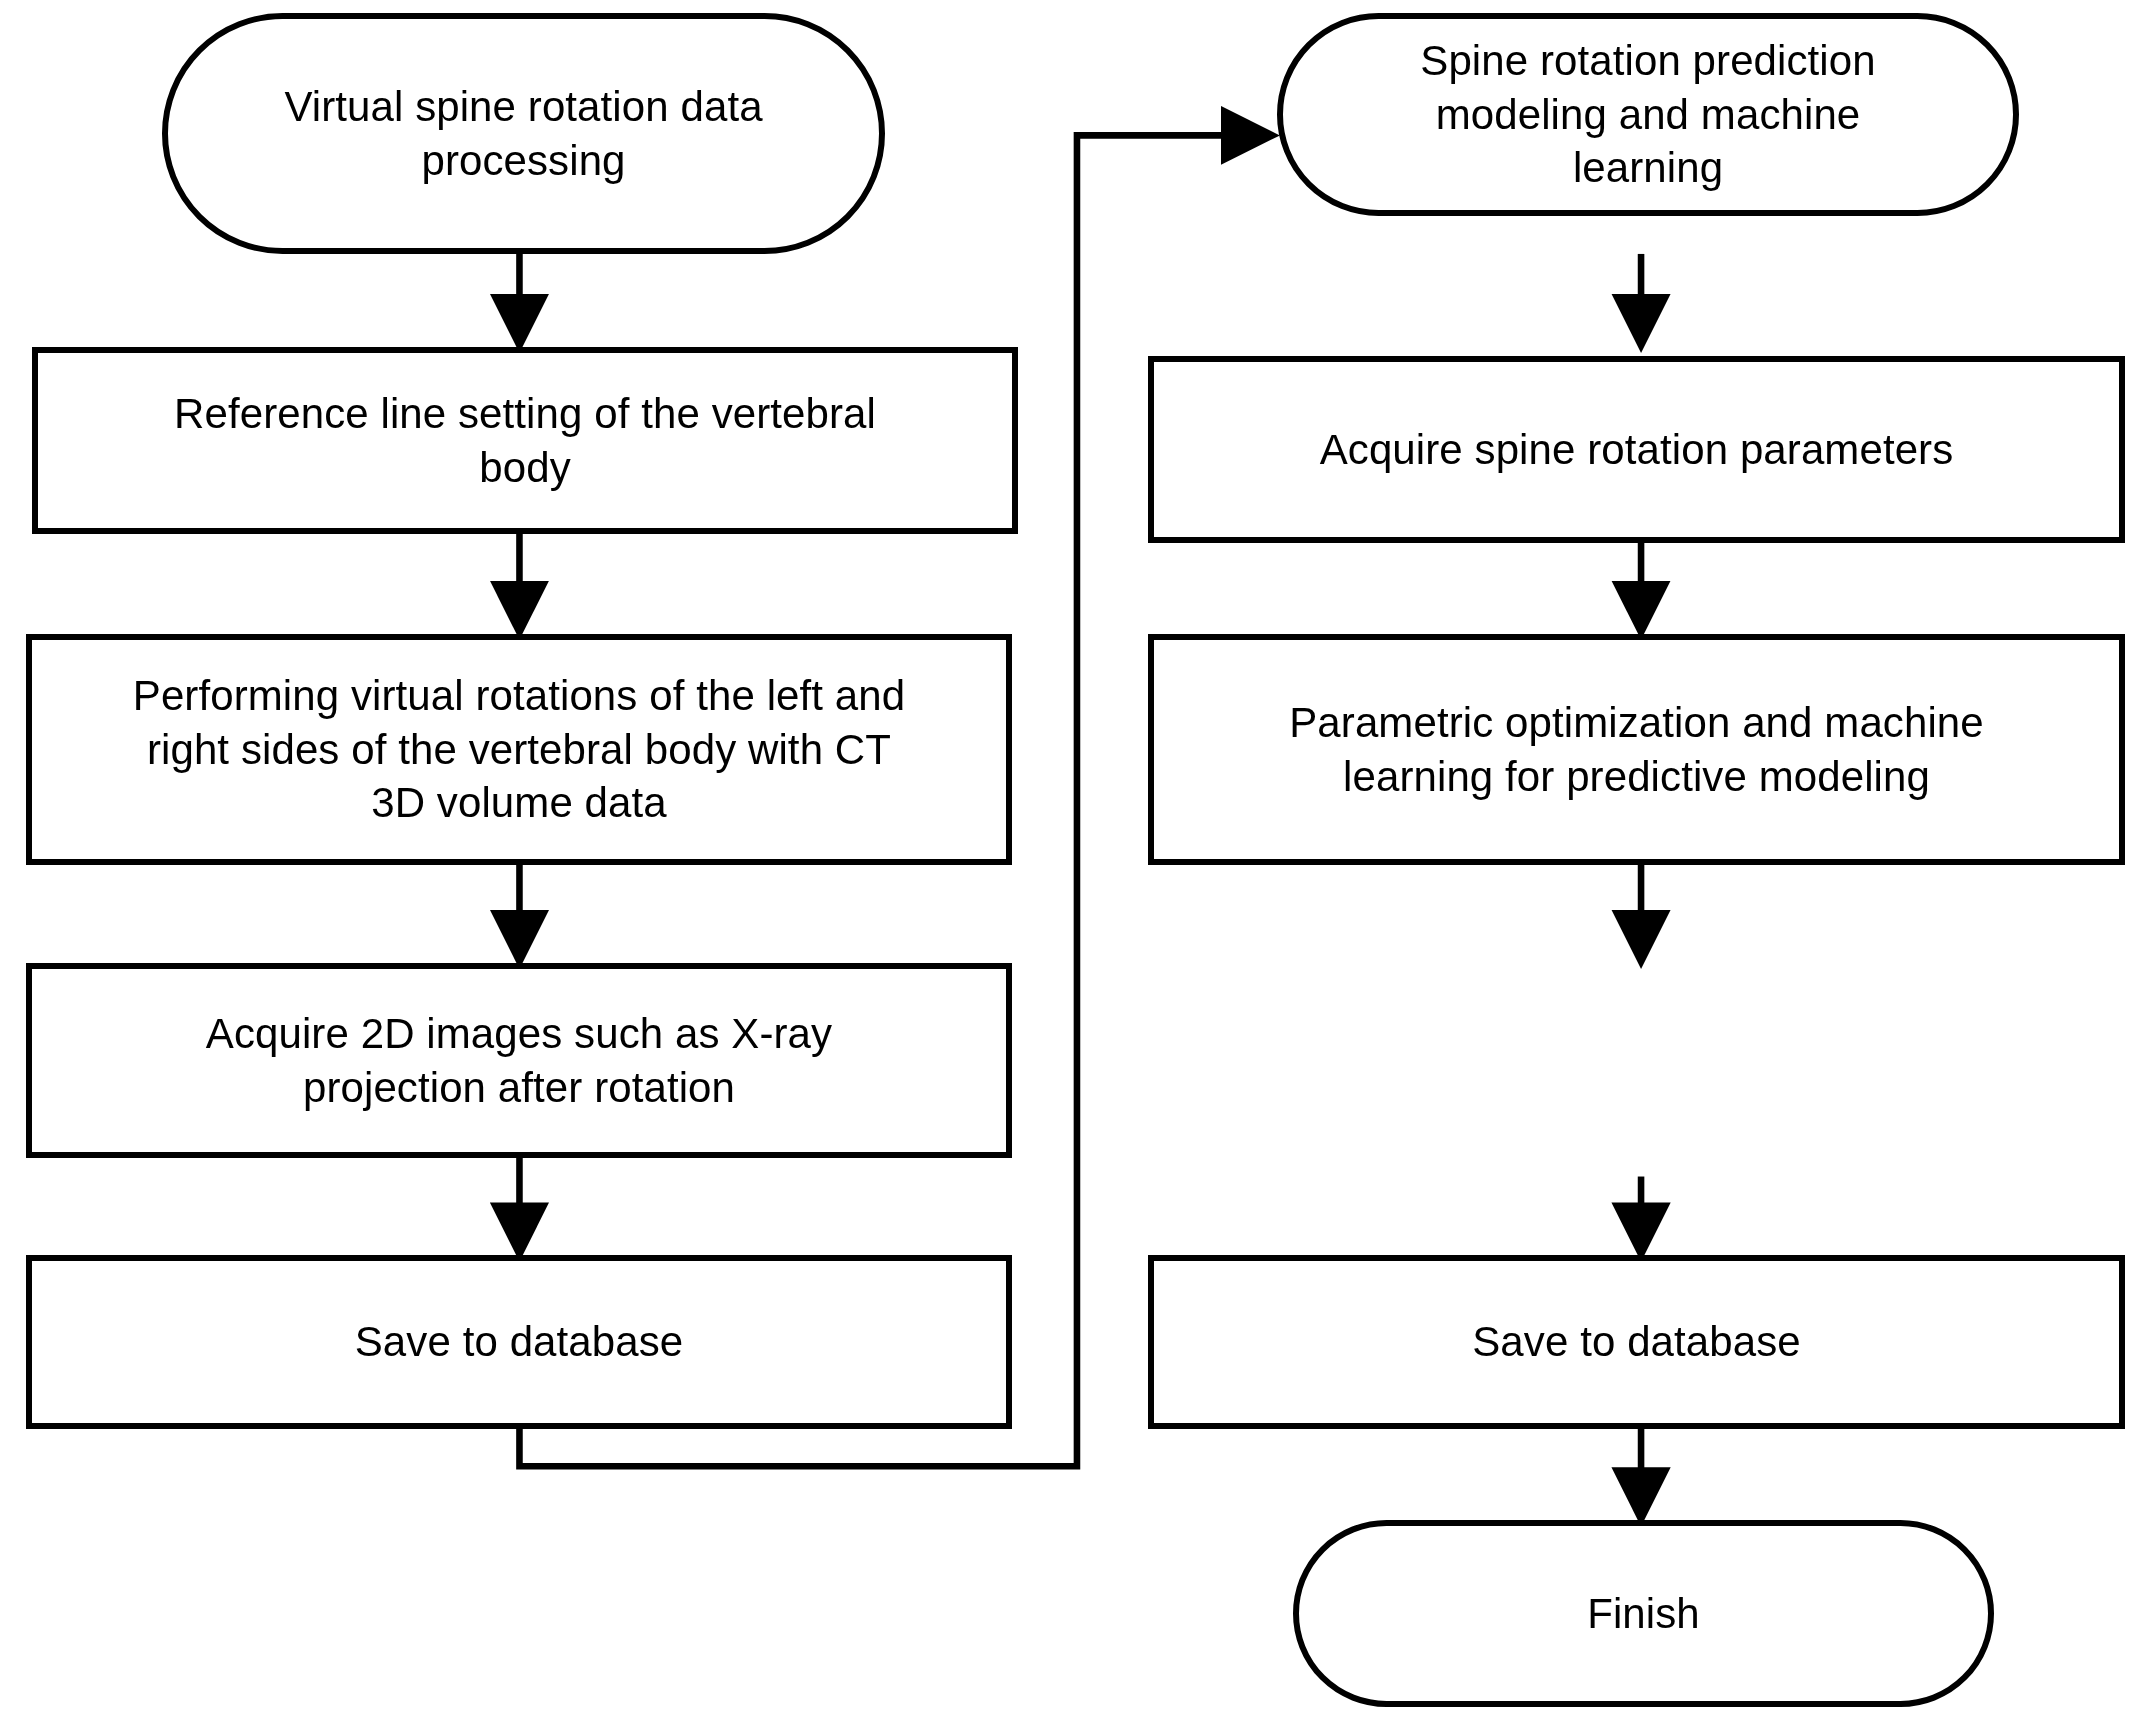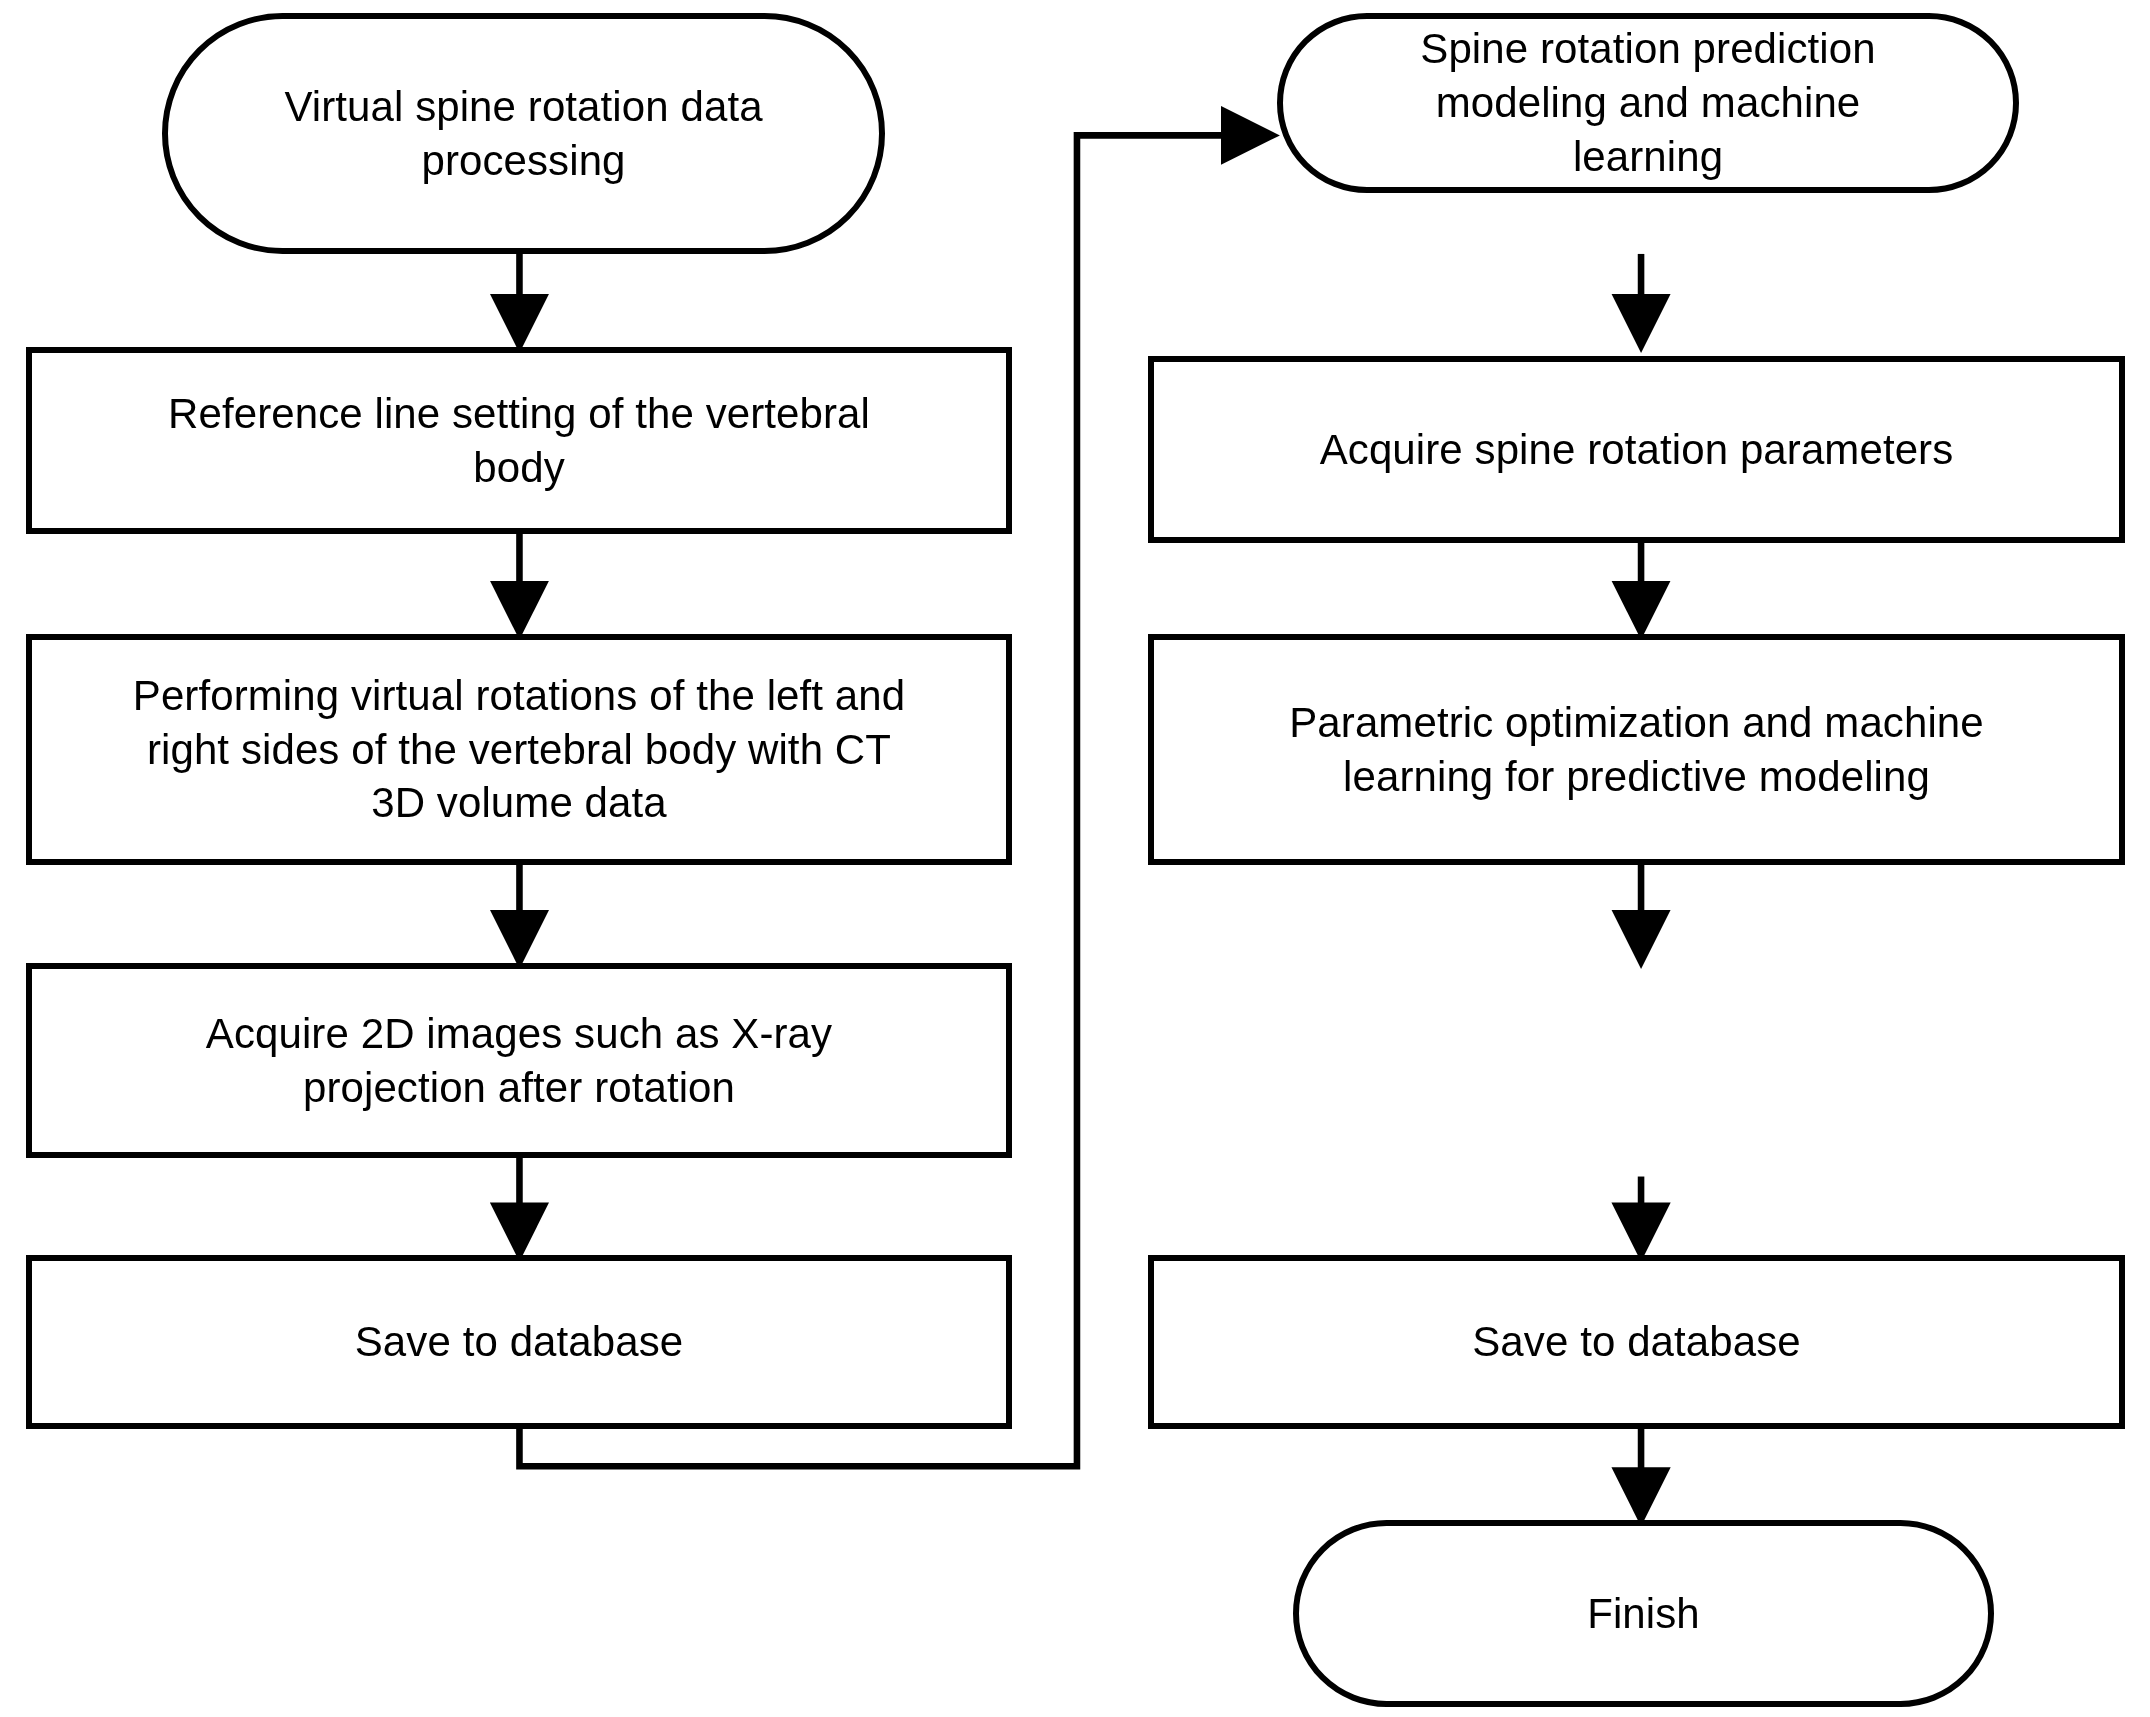"Spine rotation prediction" div.node { height: 180px -> 203px }
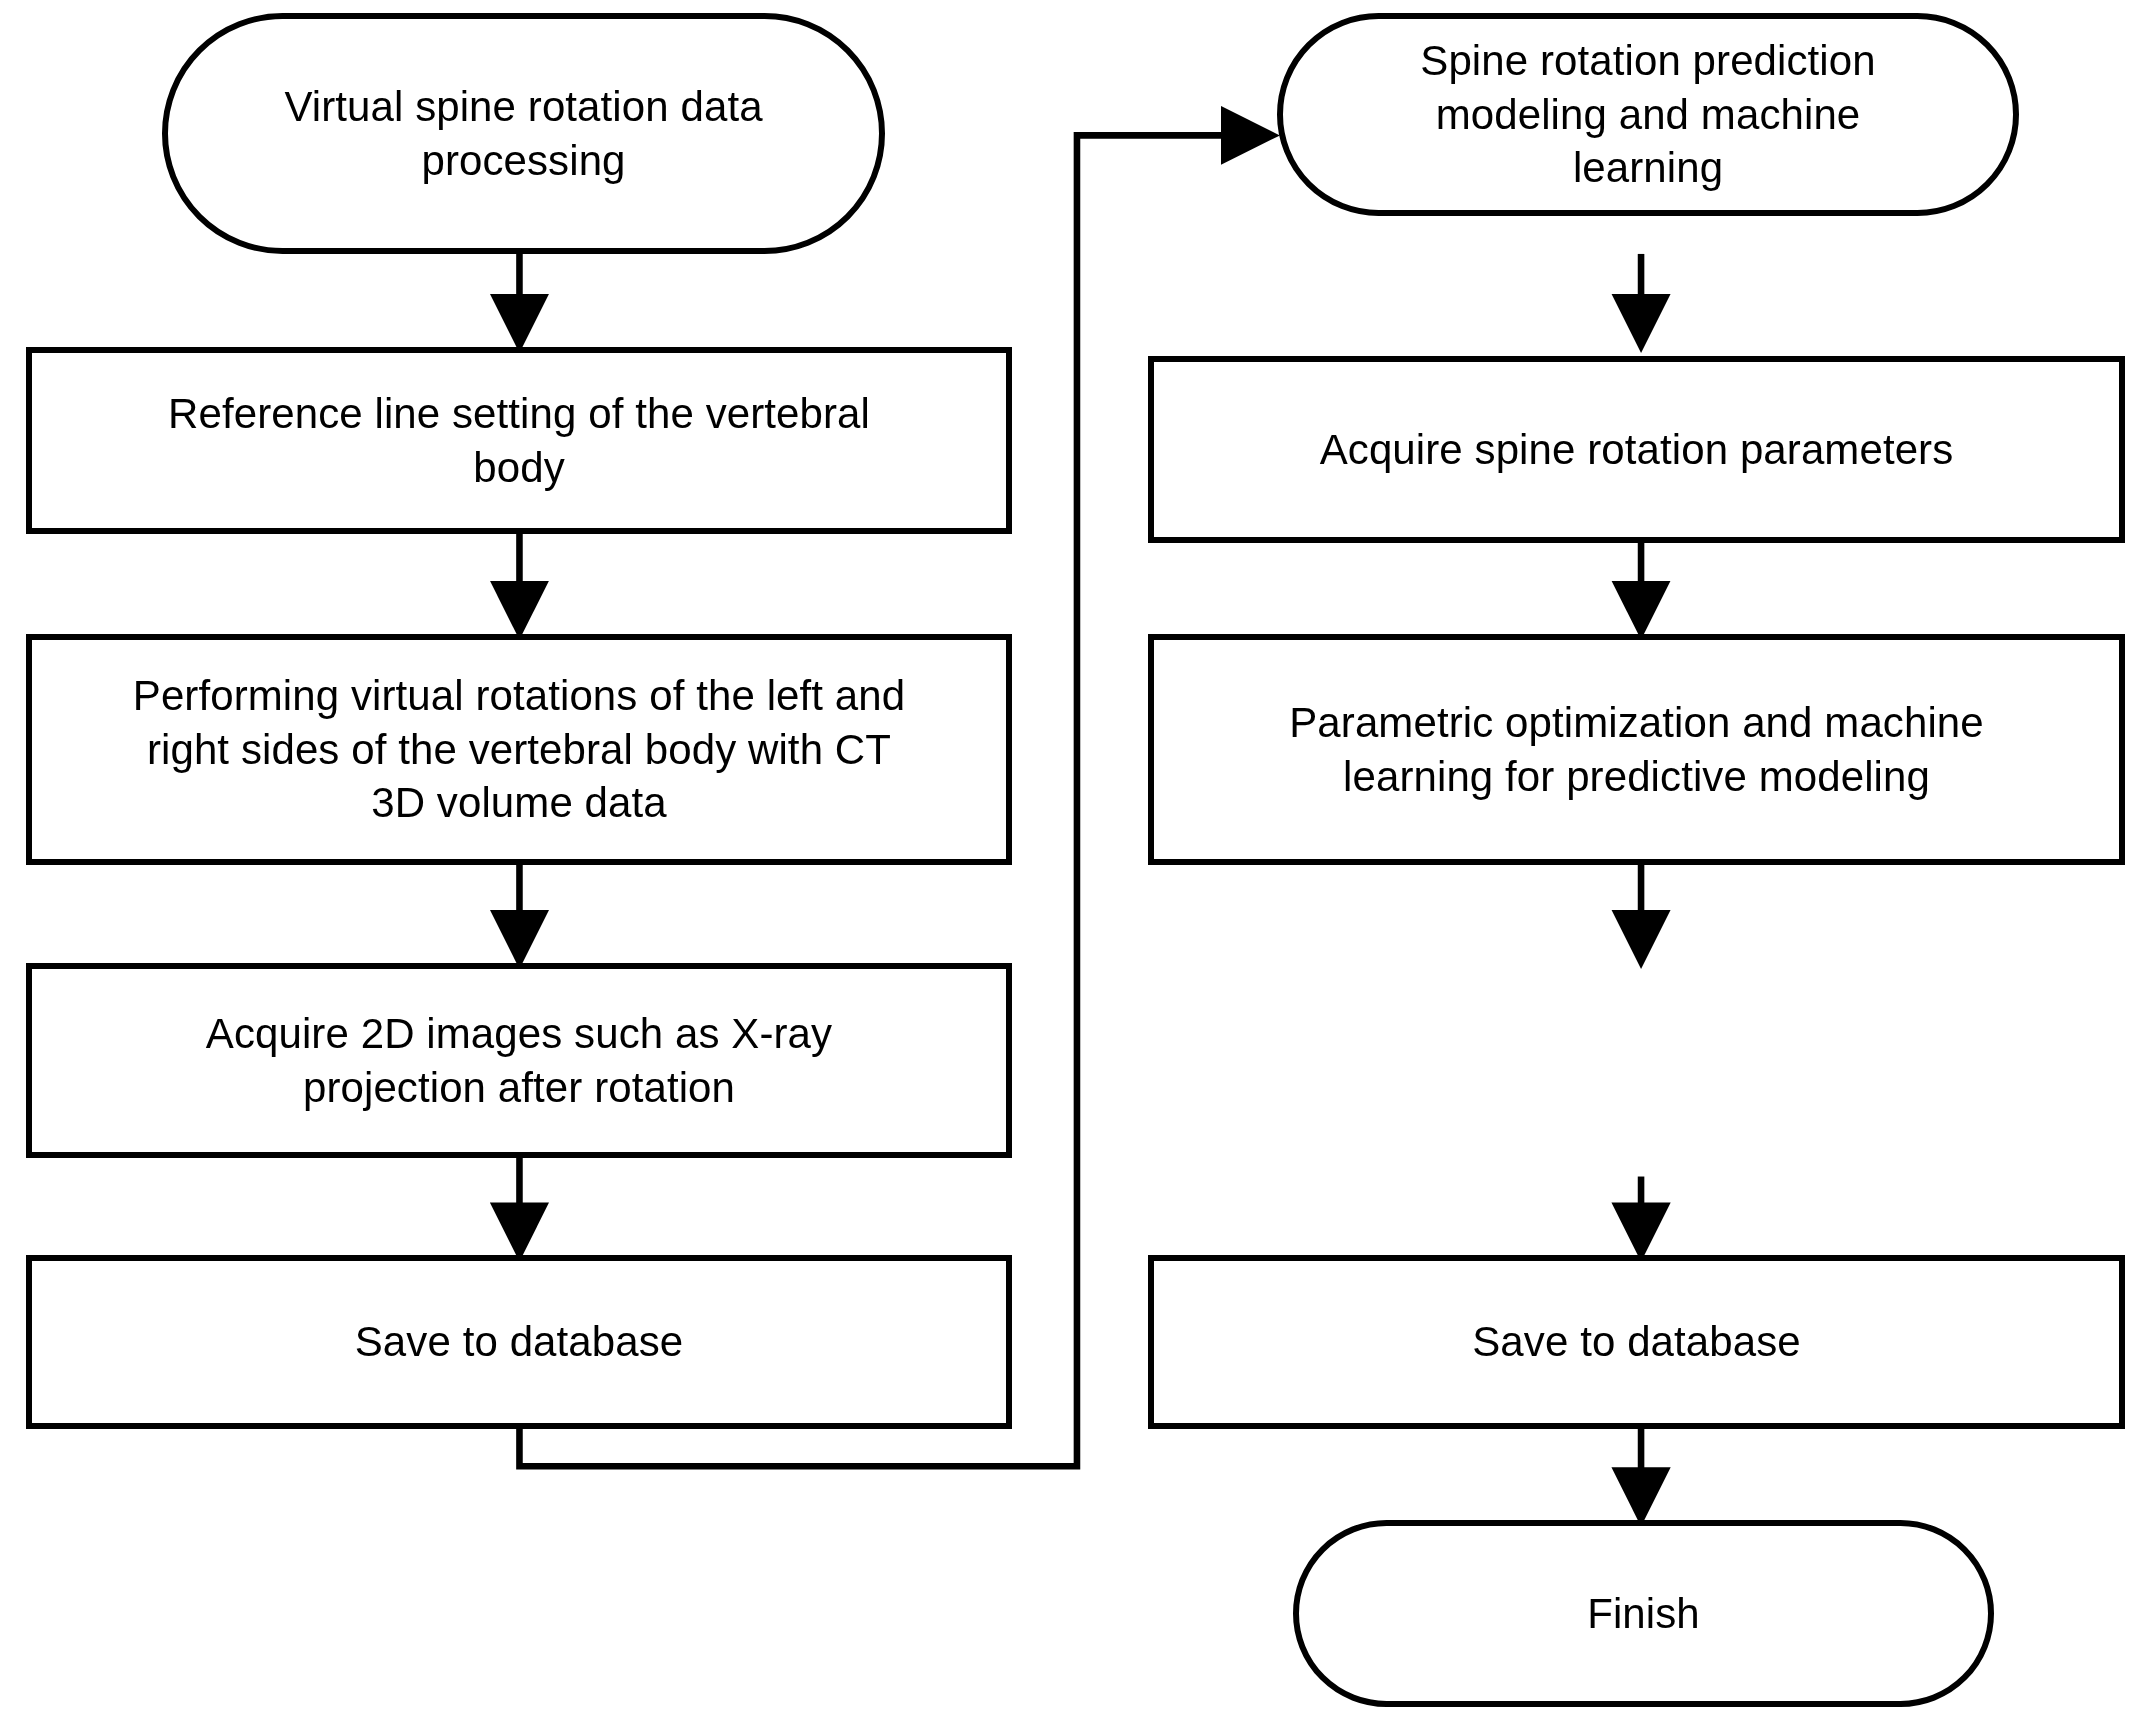"Reference line setting of the" div.node { left: 26px -> 32px }
